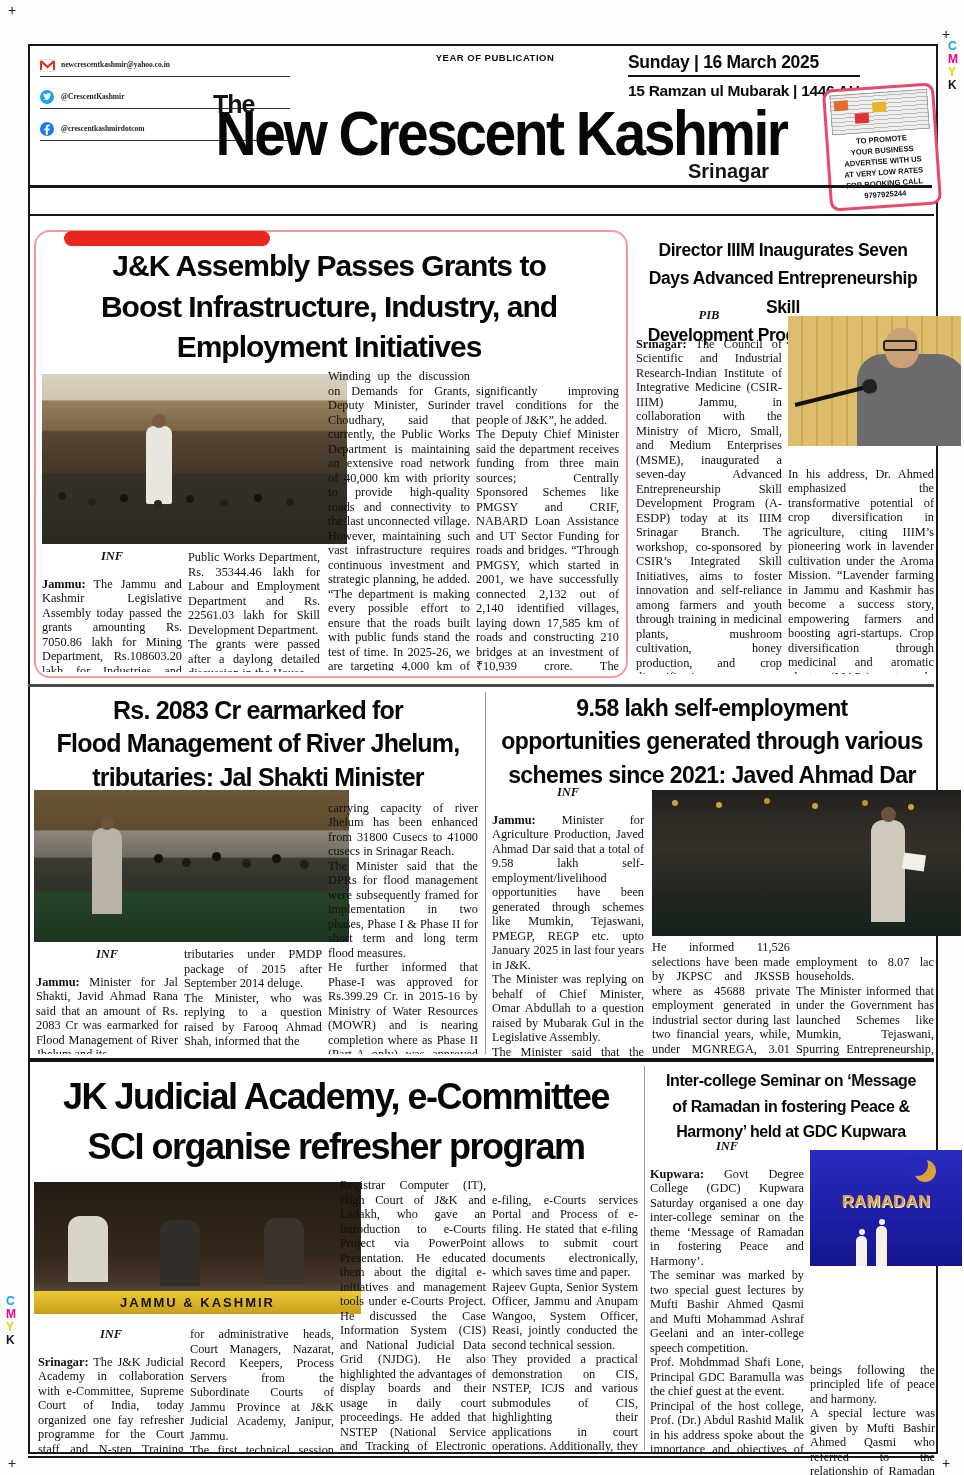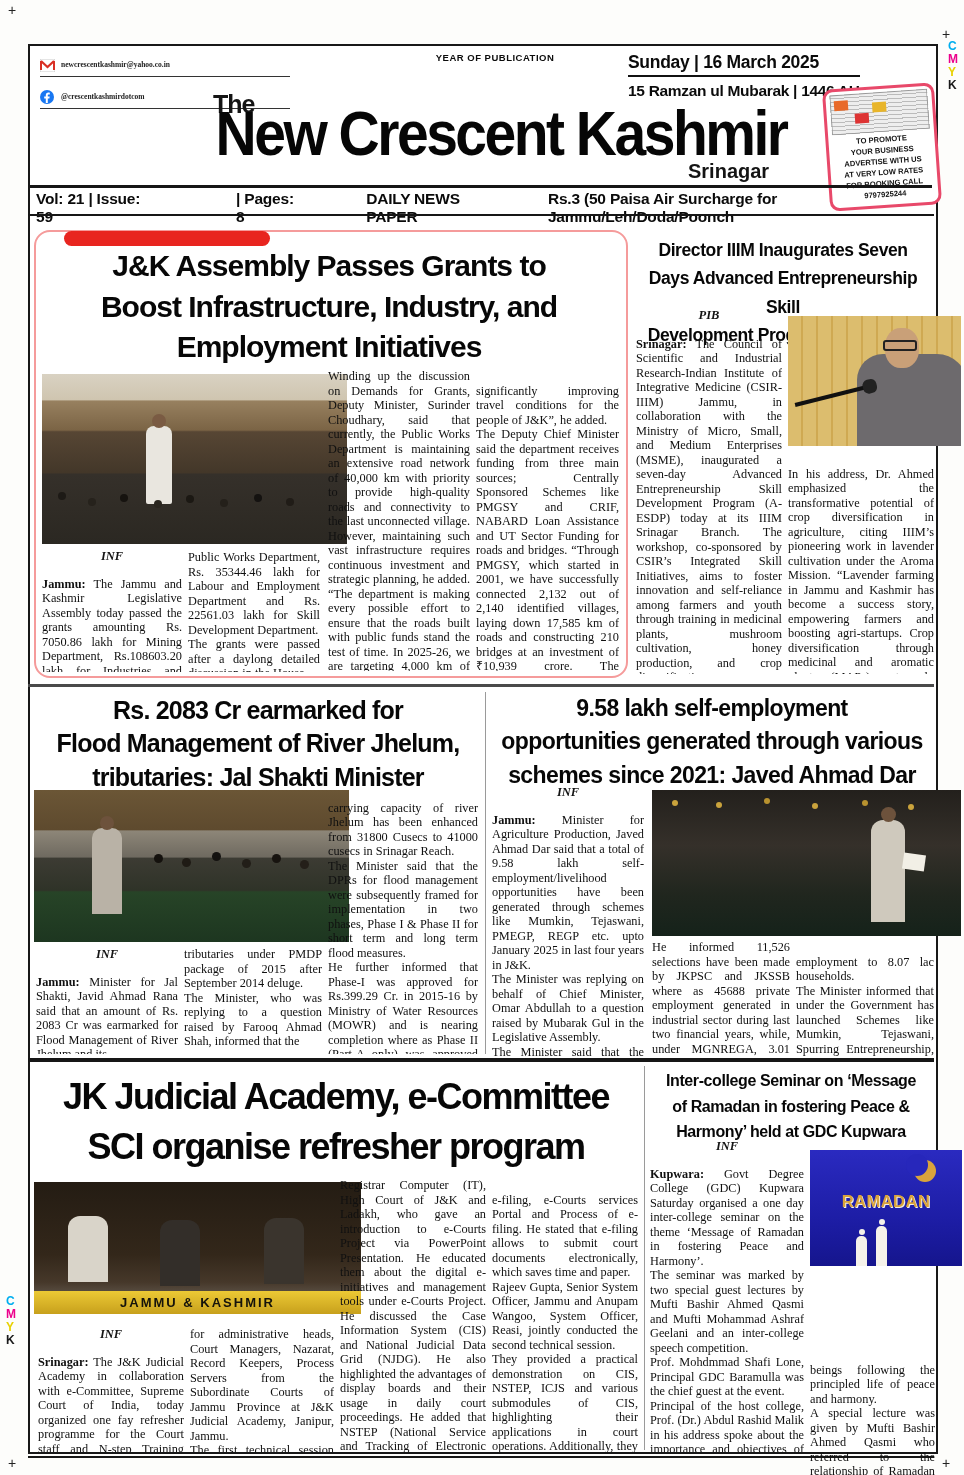"@CrescentKashmir" div.social-row { html: none -> <div> <span> <svg> <circle></circle> <path></path> </svg> </span> <span>@CrescentKashmir</span> </div> }
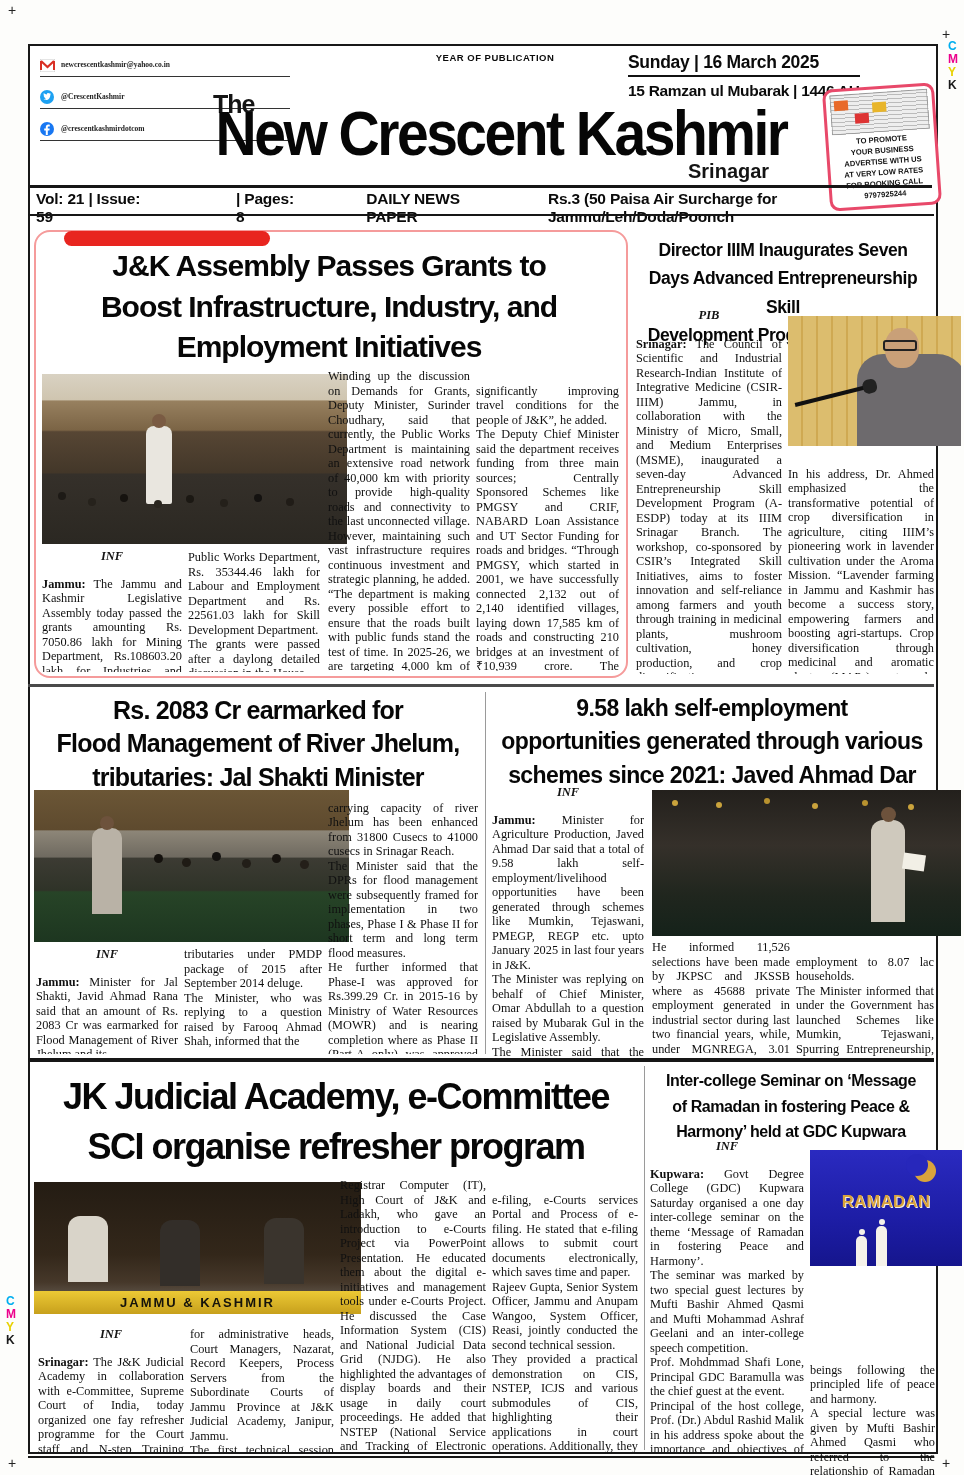"Vol: 21 | Issue: 59" div.infobar { html: <div> <span>Vol: 21 | Issue: 59</span> <span>| Pages: 8</span> <span>DAILY NEWS PAPER</span> <span>Rs.3 (50 Paisa Air Surcharge for Jammu/Leh/Doda/Poonch</span> </div> -> none }
